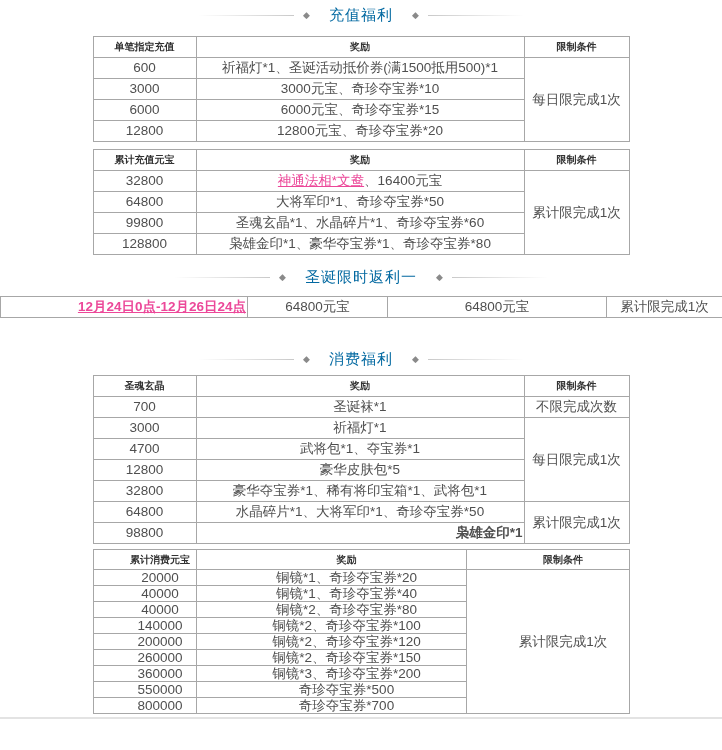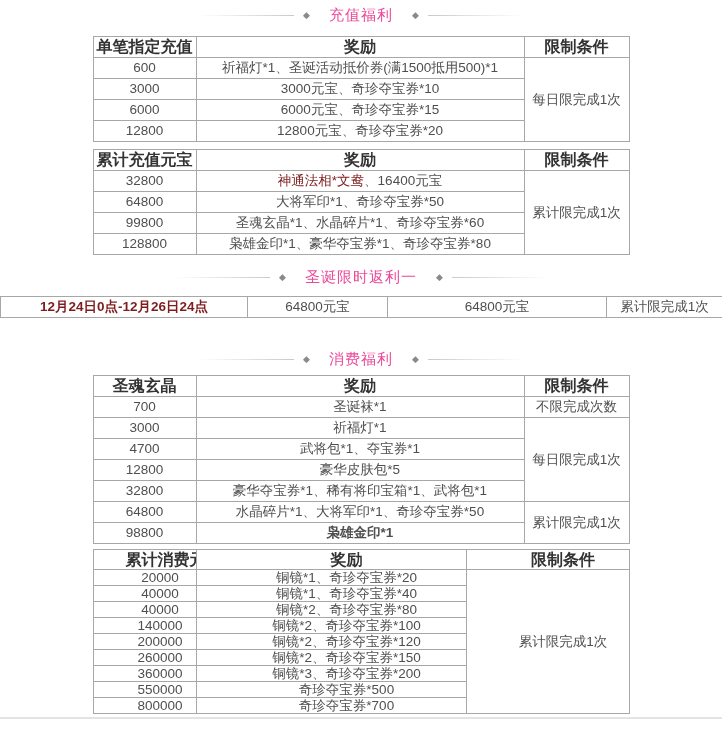"充值福利" .title-text { color: #ec4899 -> #0369a1 }
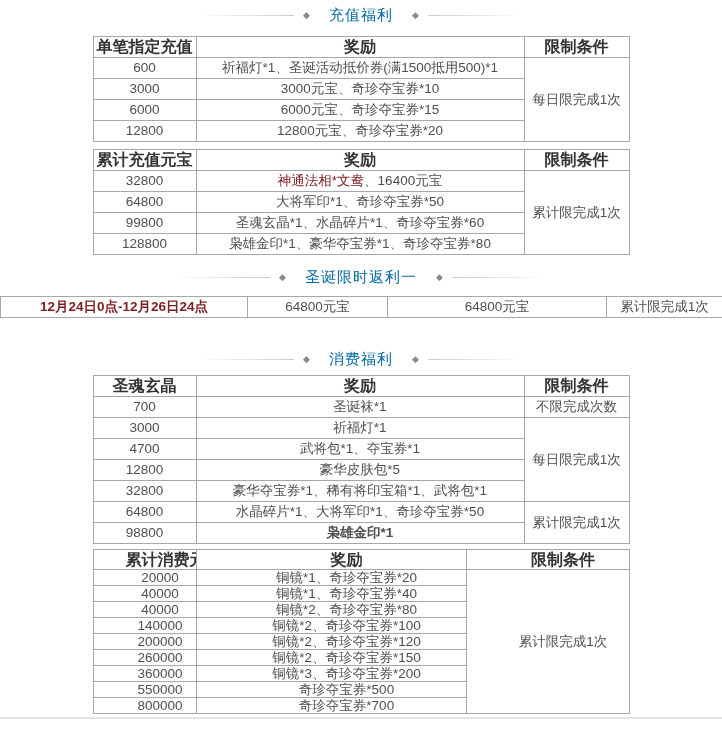"单笔指定充值" th { font-size: 16px -> 10px }
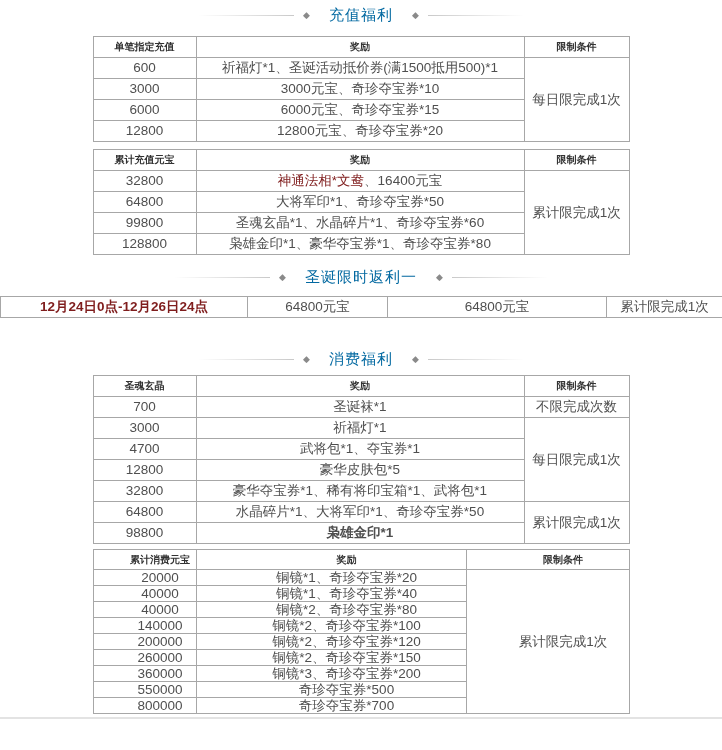"神通法相*文鸯" .red { color: #7f1d1d -> #ec4899; text-decoration: none -> underline }
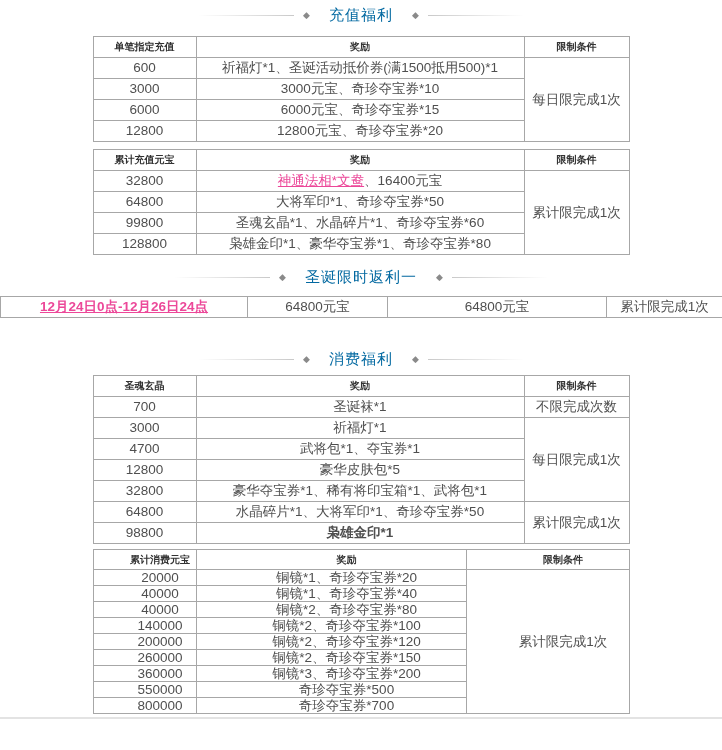"12月24日0点-12月26日24点" .bold { text-align: none -> right }
